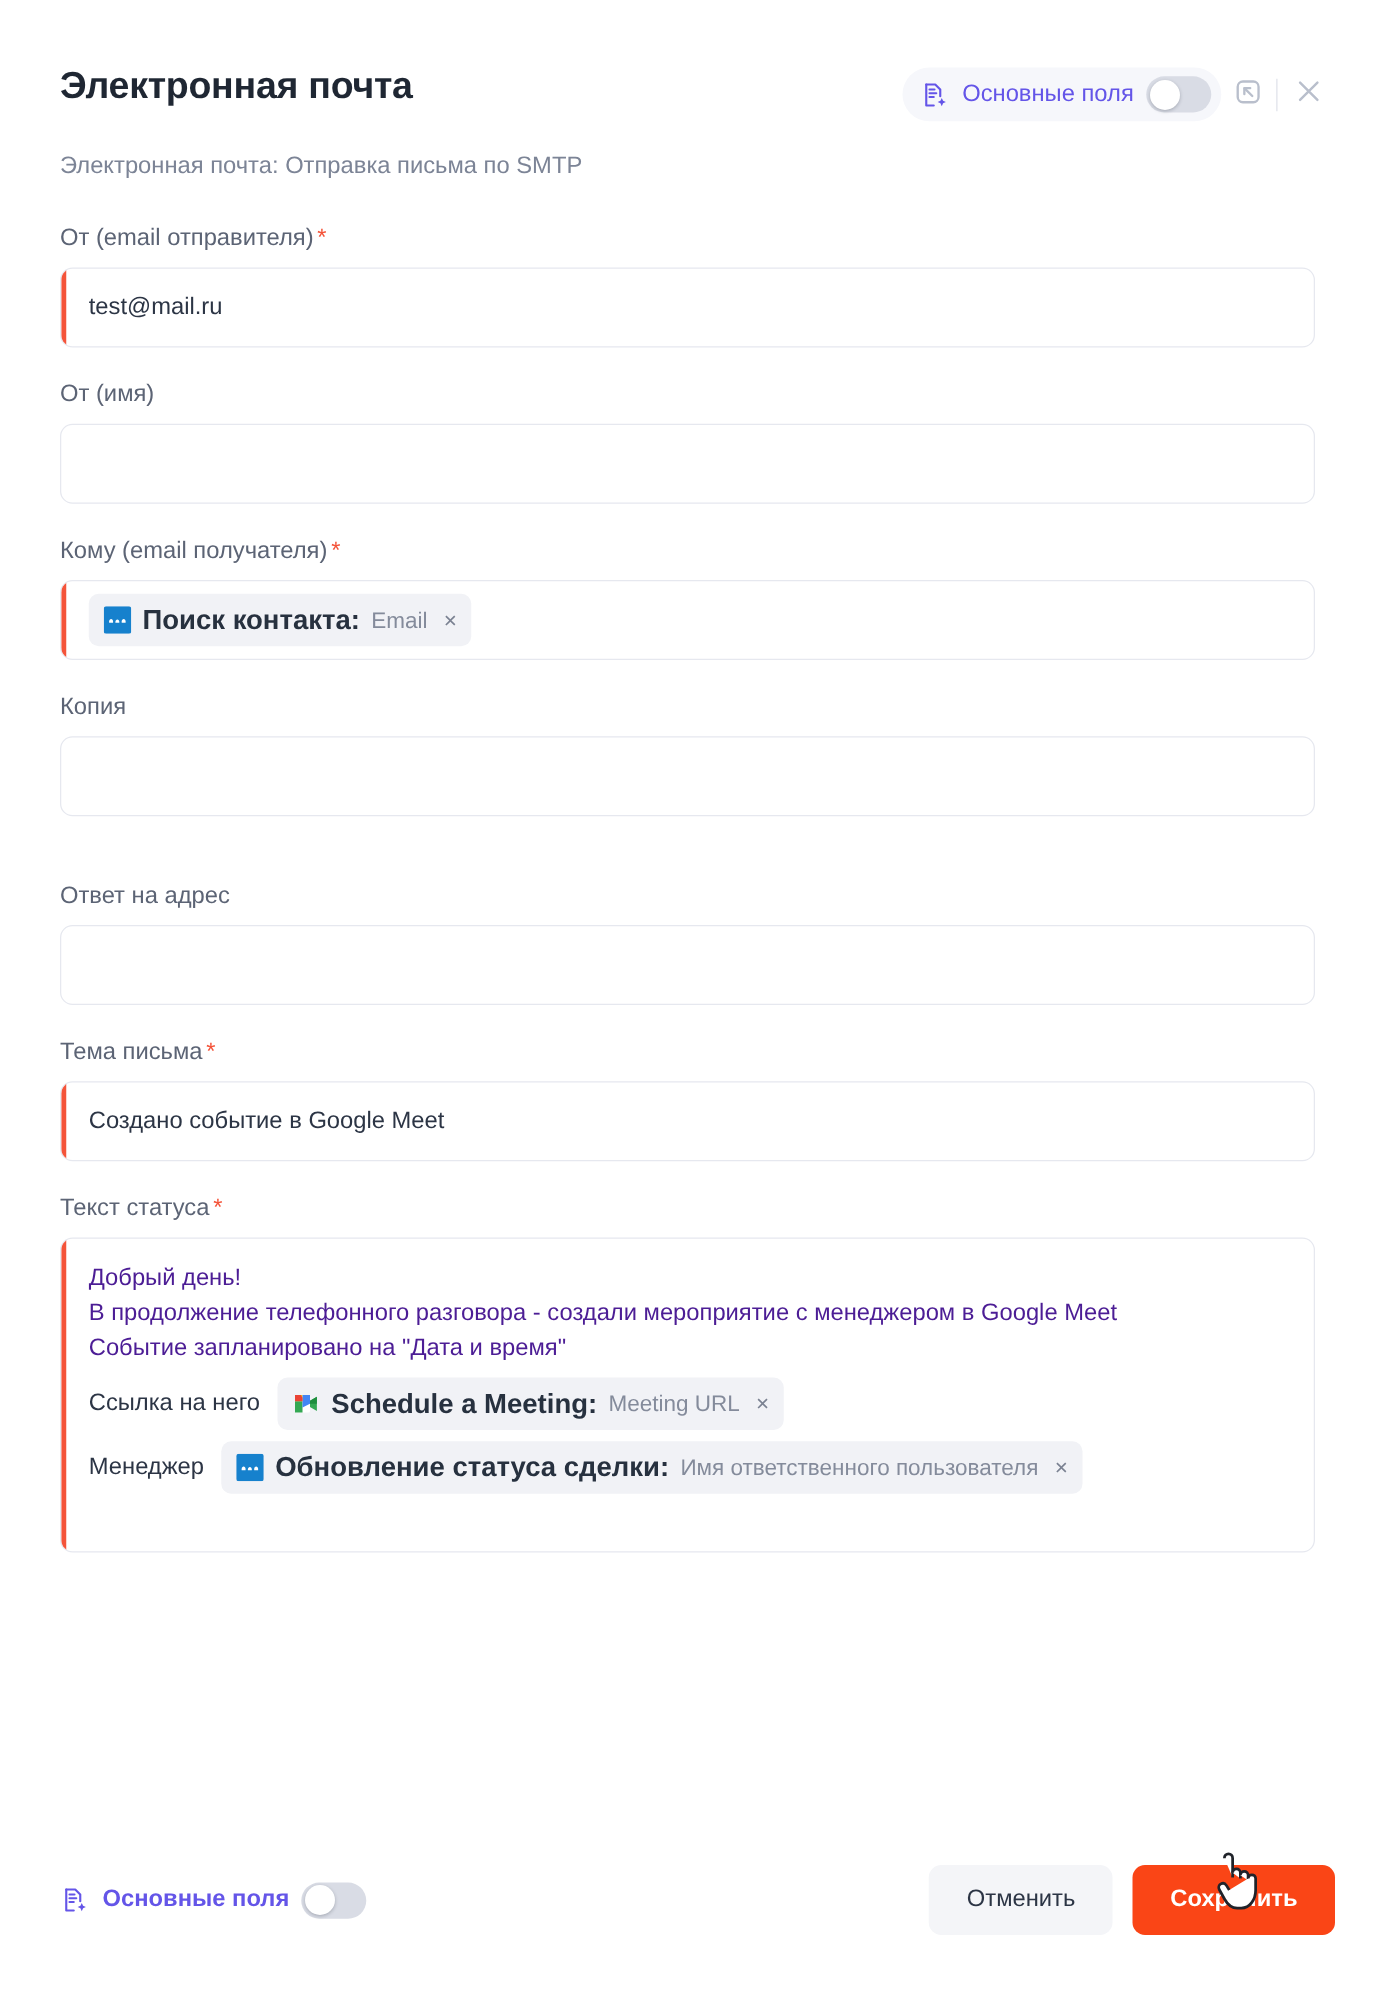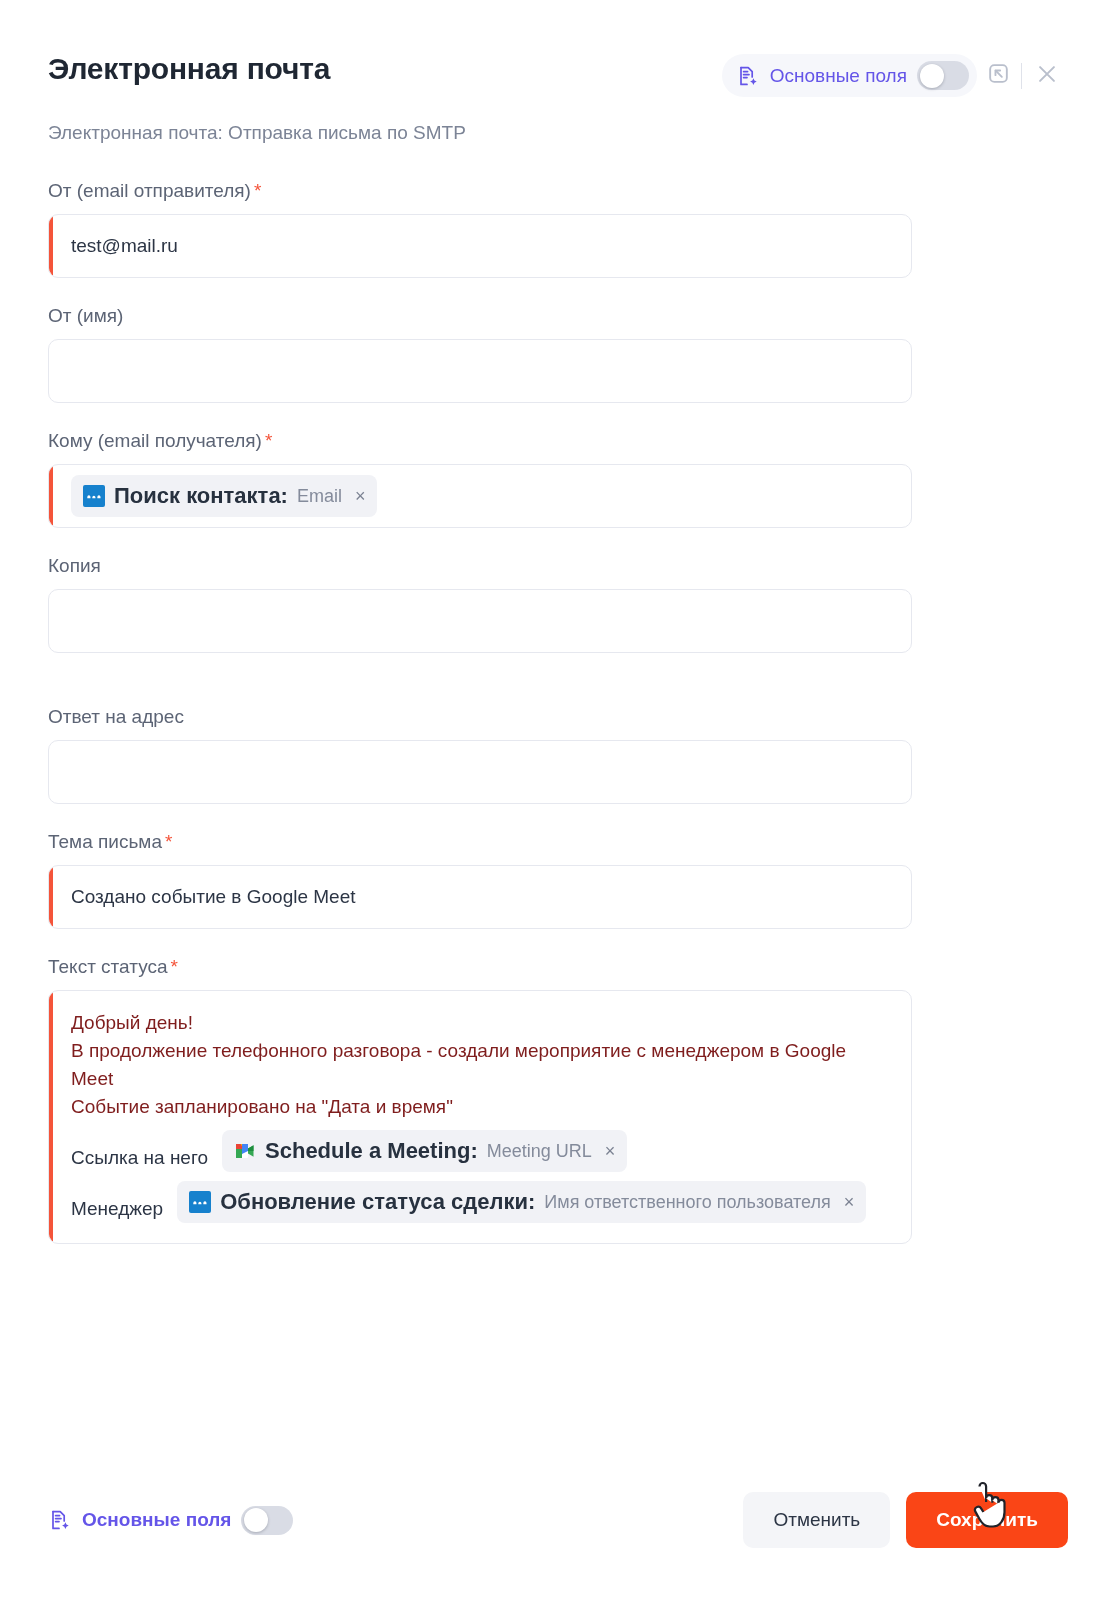"test@mail.ru" .control { width: 864px -> 1004px }
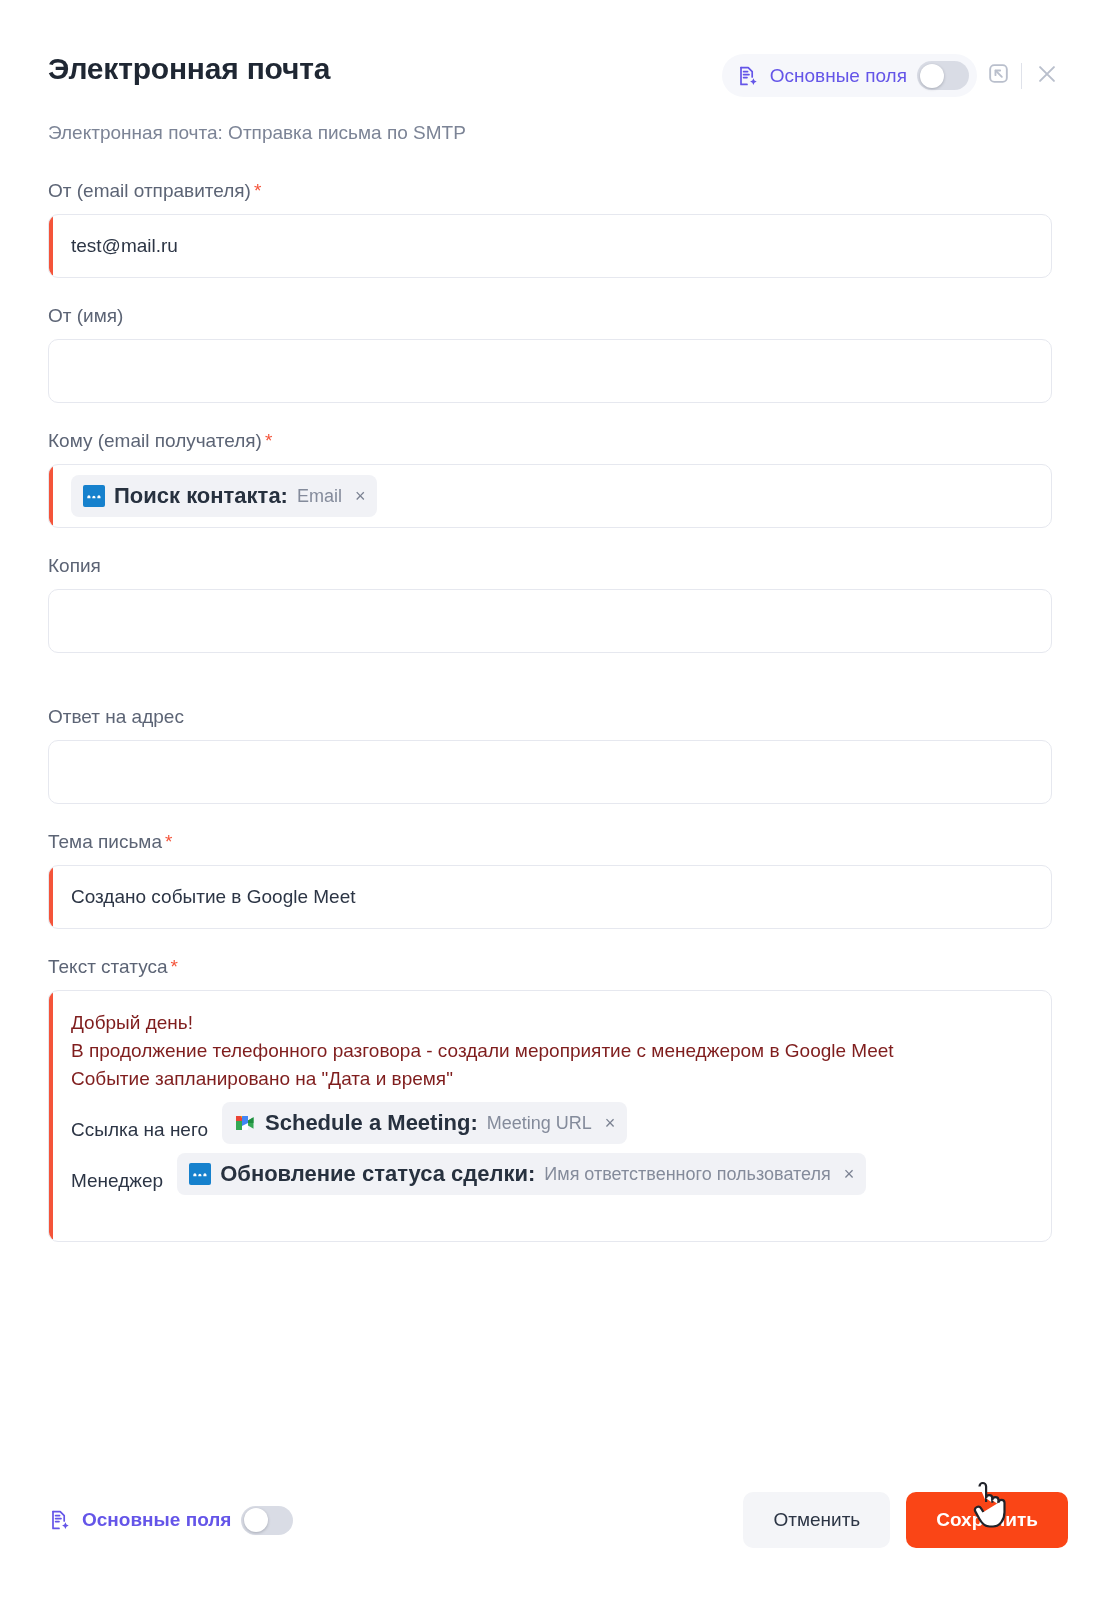"Добрый день!" .body-line { color: #7f1d1d -> #4c1d95 }
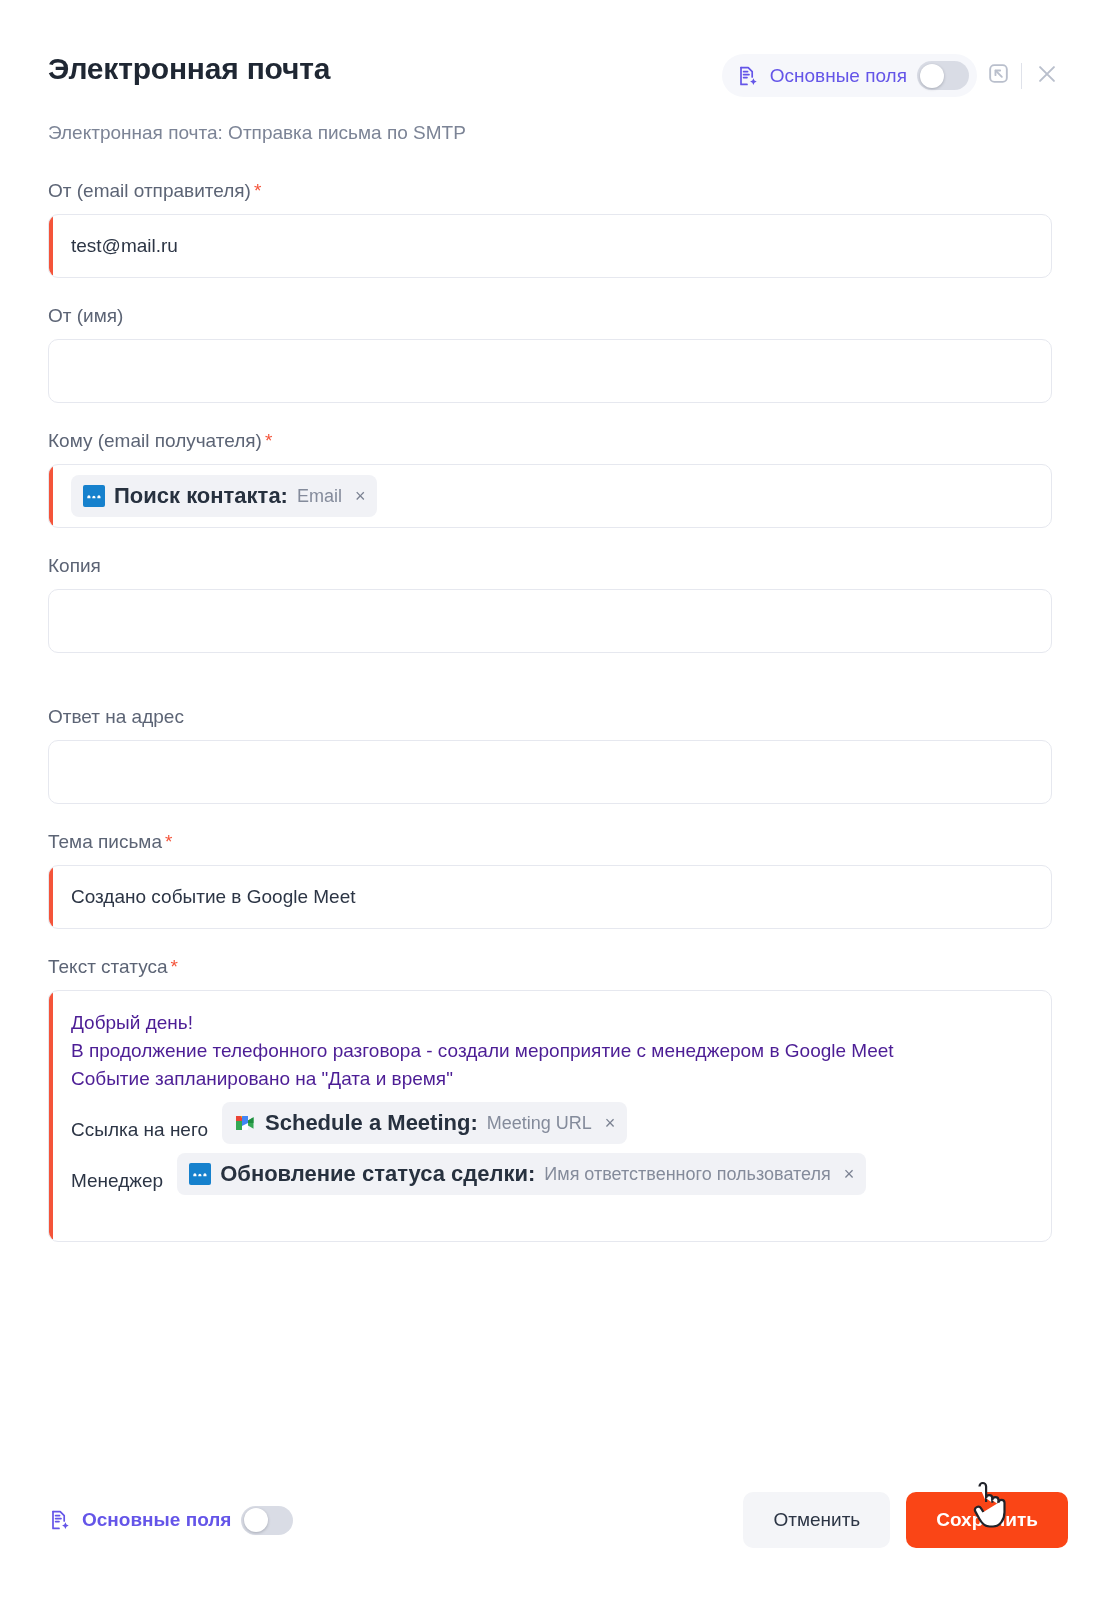"Ссылка на него" .body-inline { align-items: flex-end -> center }
